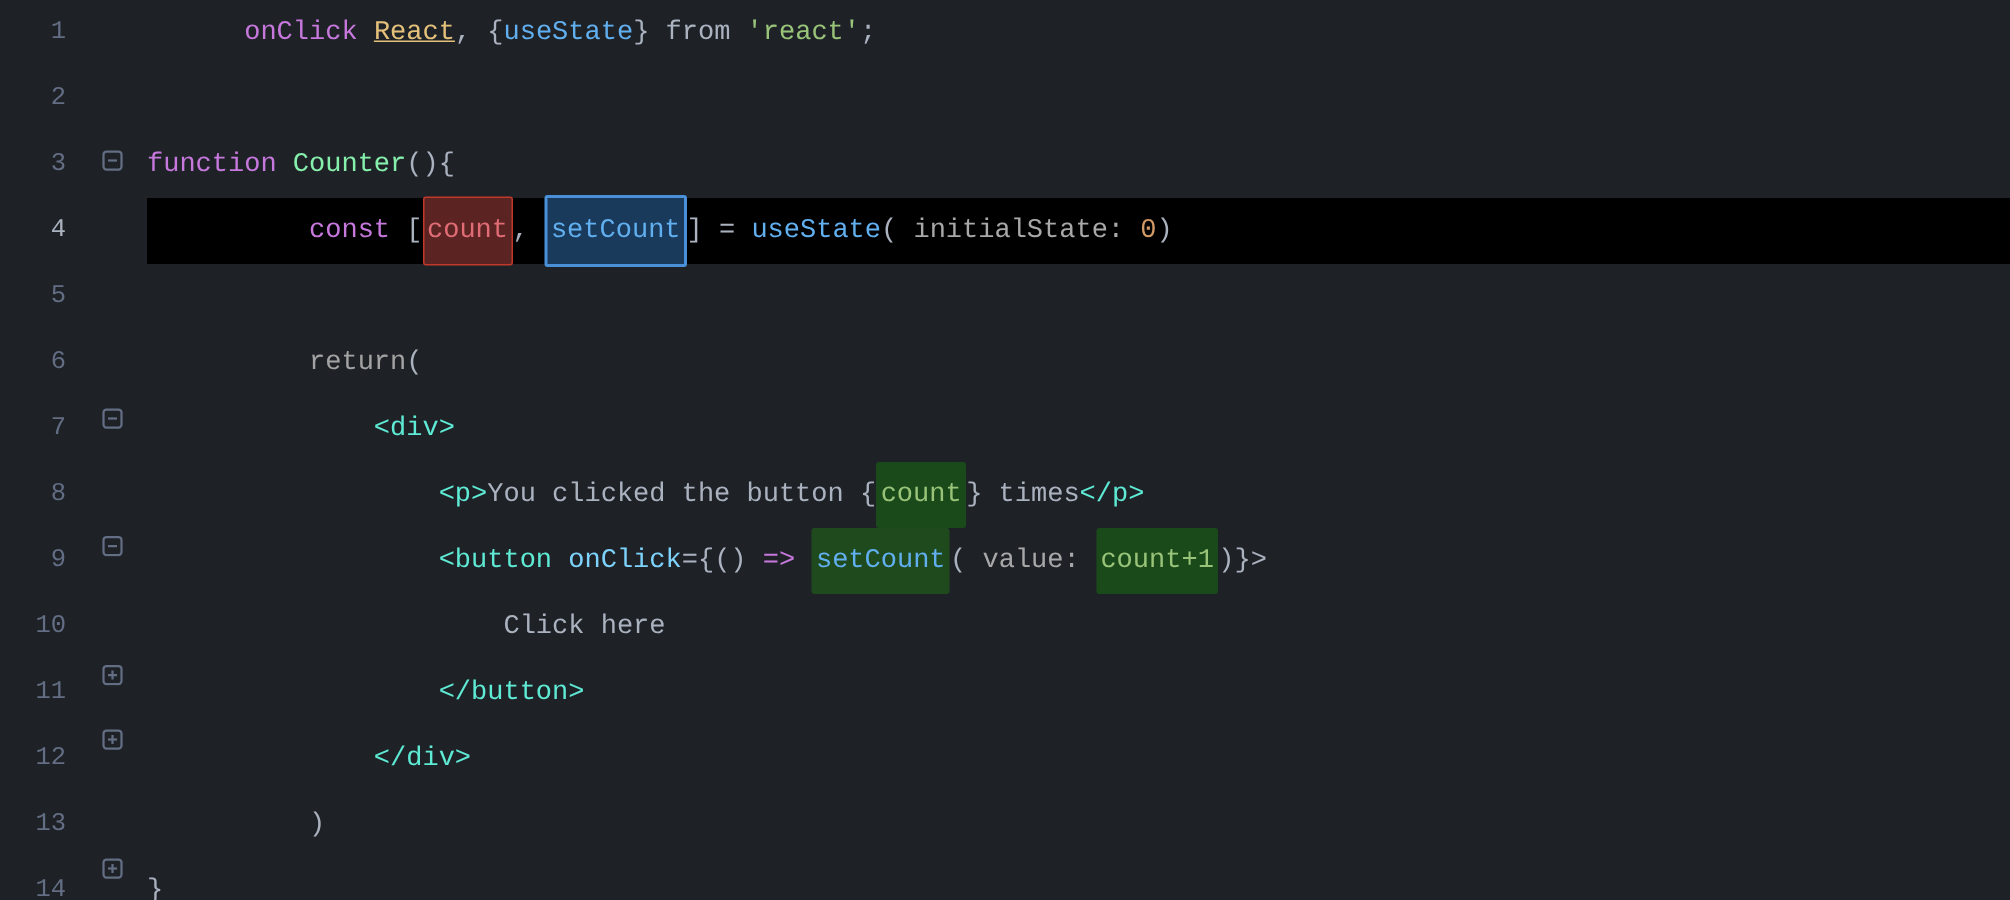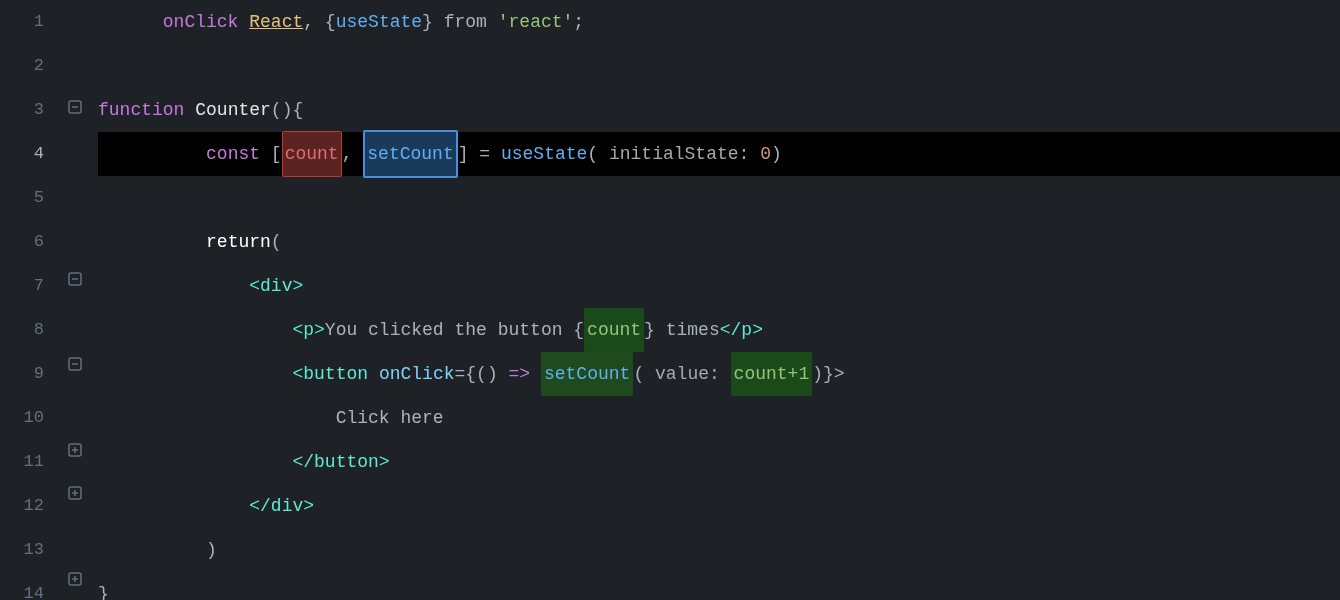"Counter" .identifier-counter { color: #e5e5e5 -> #86efac }
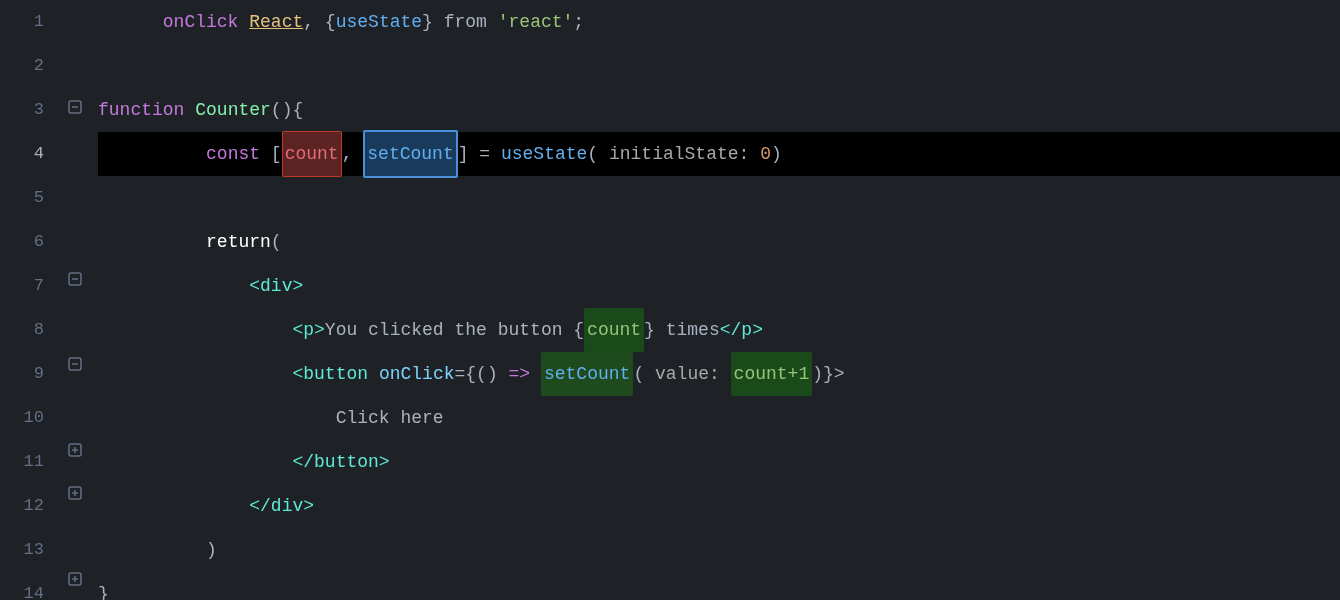"return" .kw-return { color: #ffffff -> #a3a3a3 }
